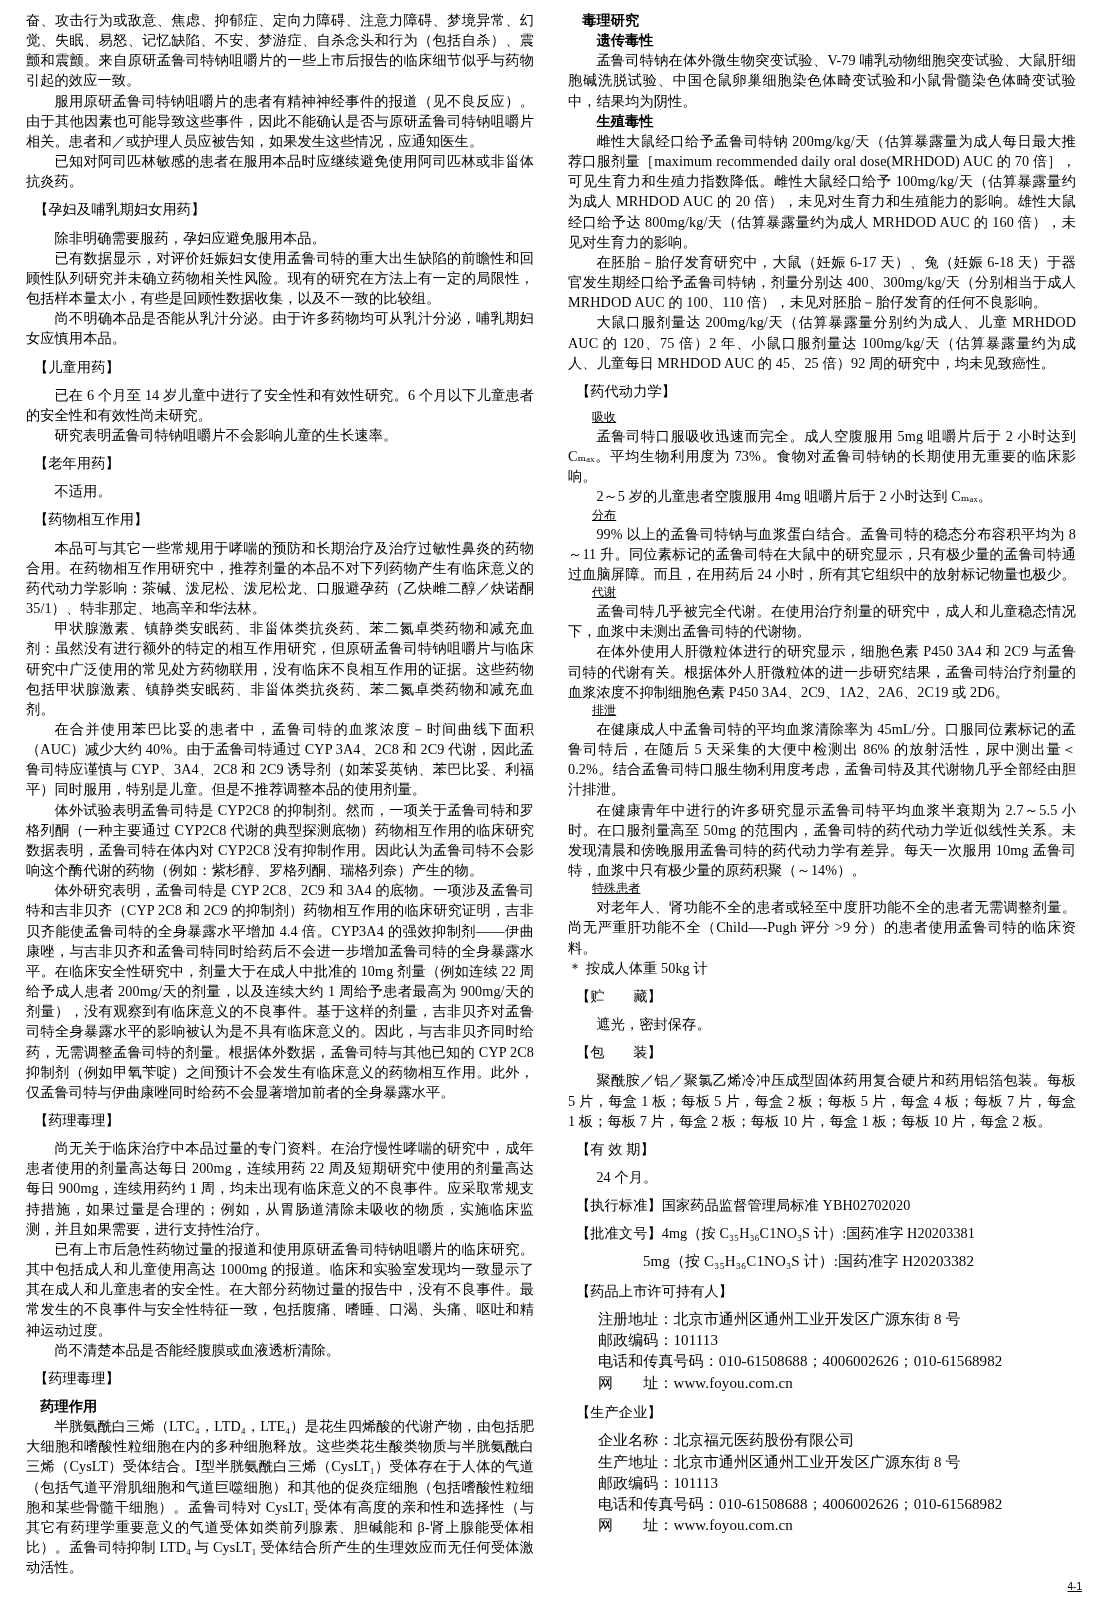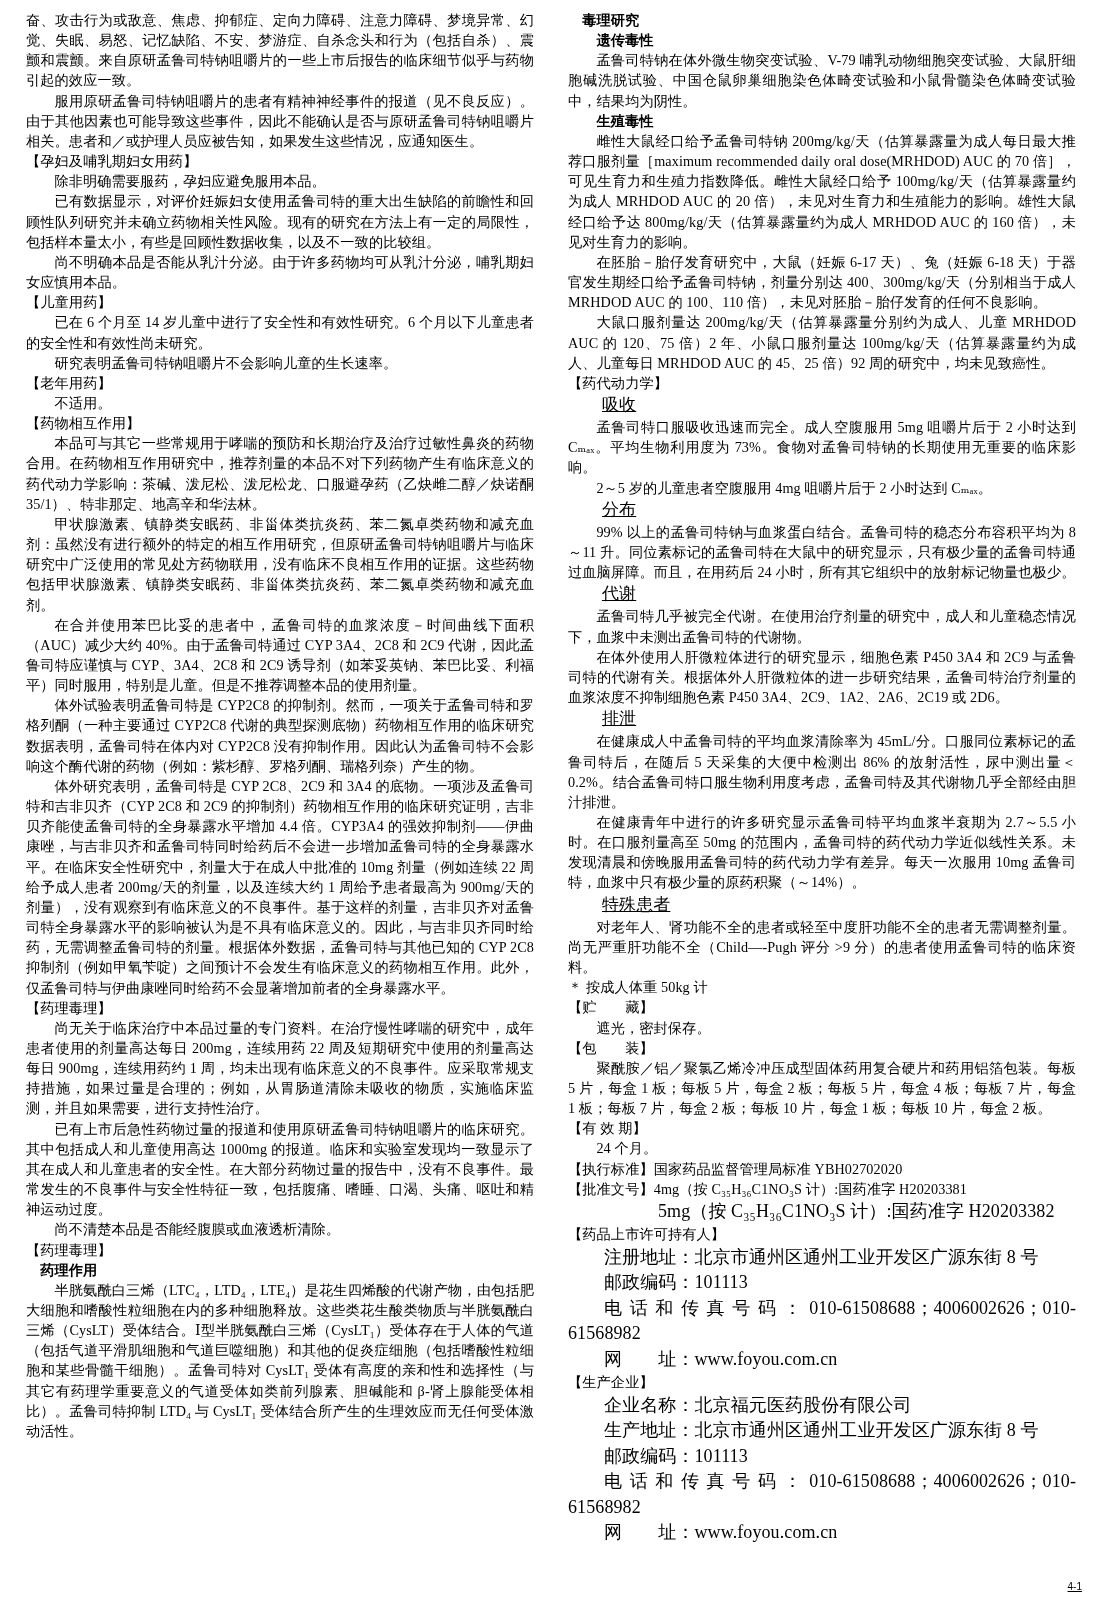"已知对阿司匹林敏感的患者在服用本品时应继续避免使用阿司匹林或非甾体抗炎药。" p.ind { html: none -> <p>已知对阿司匹林敏感的患者在服用本品时应继续避免使用阿司匹林或非甾体抗炎药。</p> }
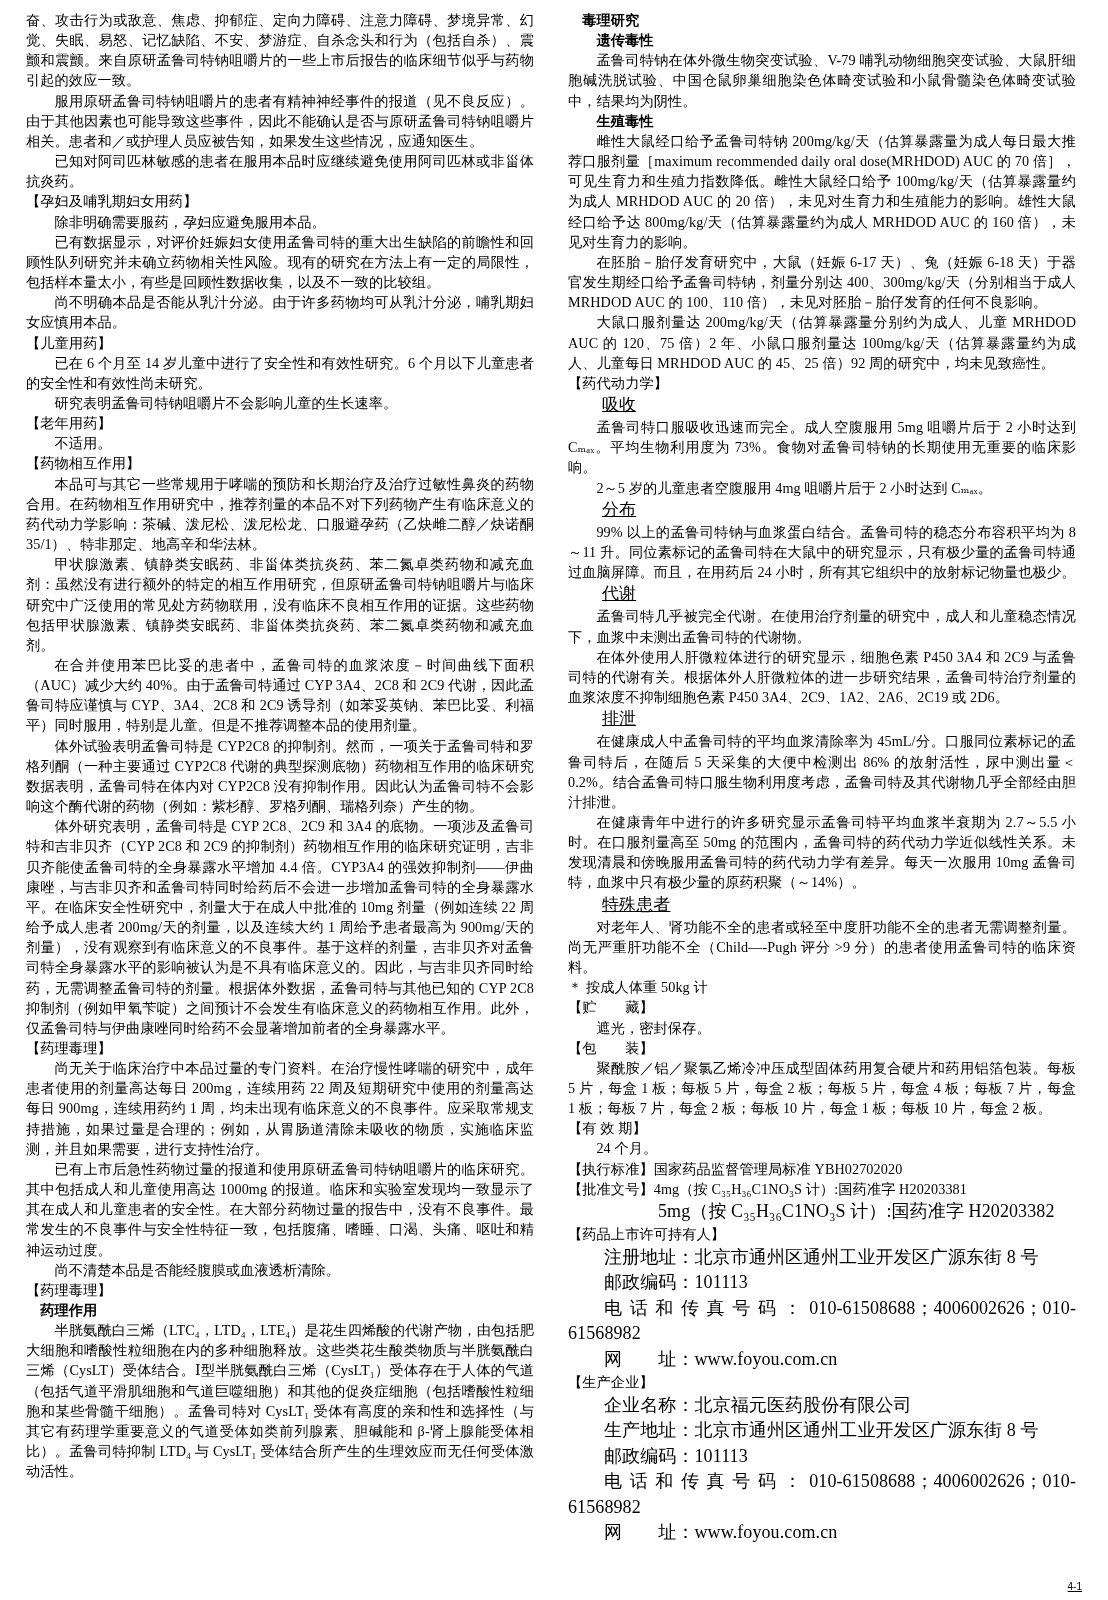"【孕妇及哺乳期妇女用药】" .sec { margin: 0 -> 8px }
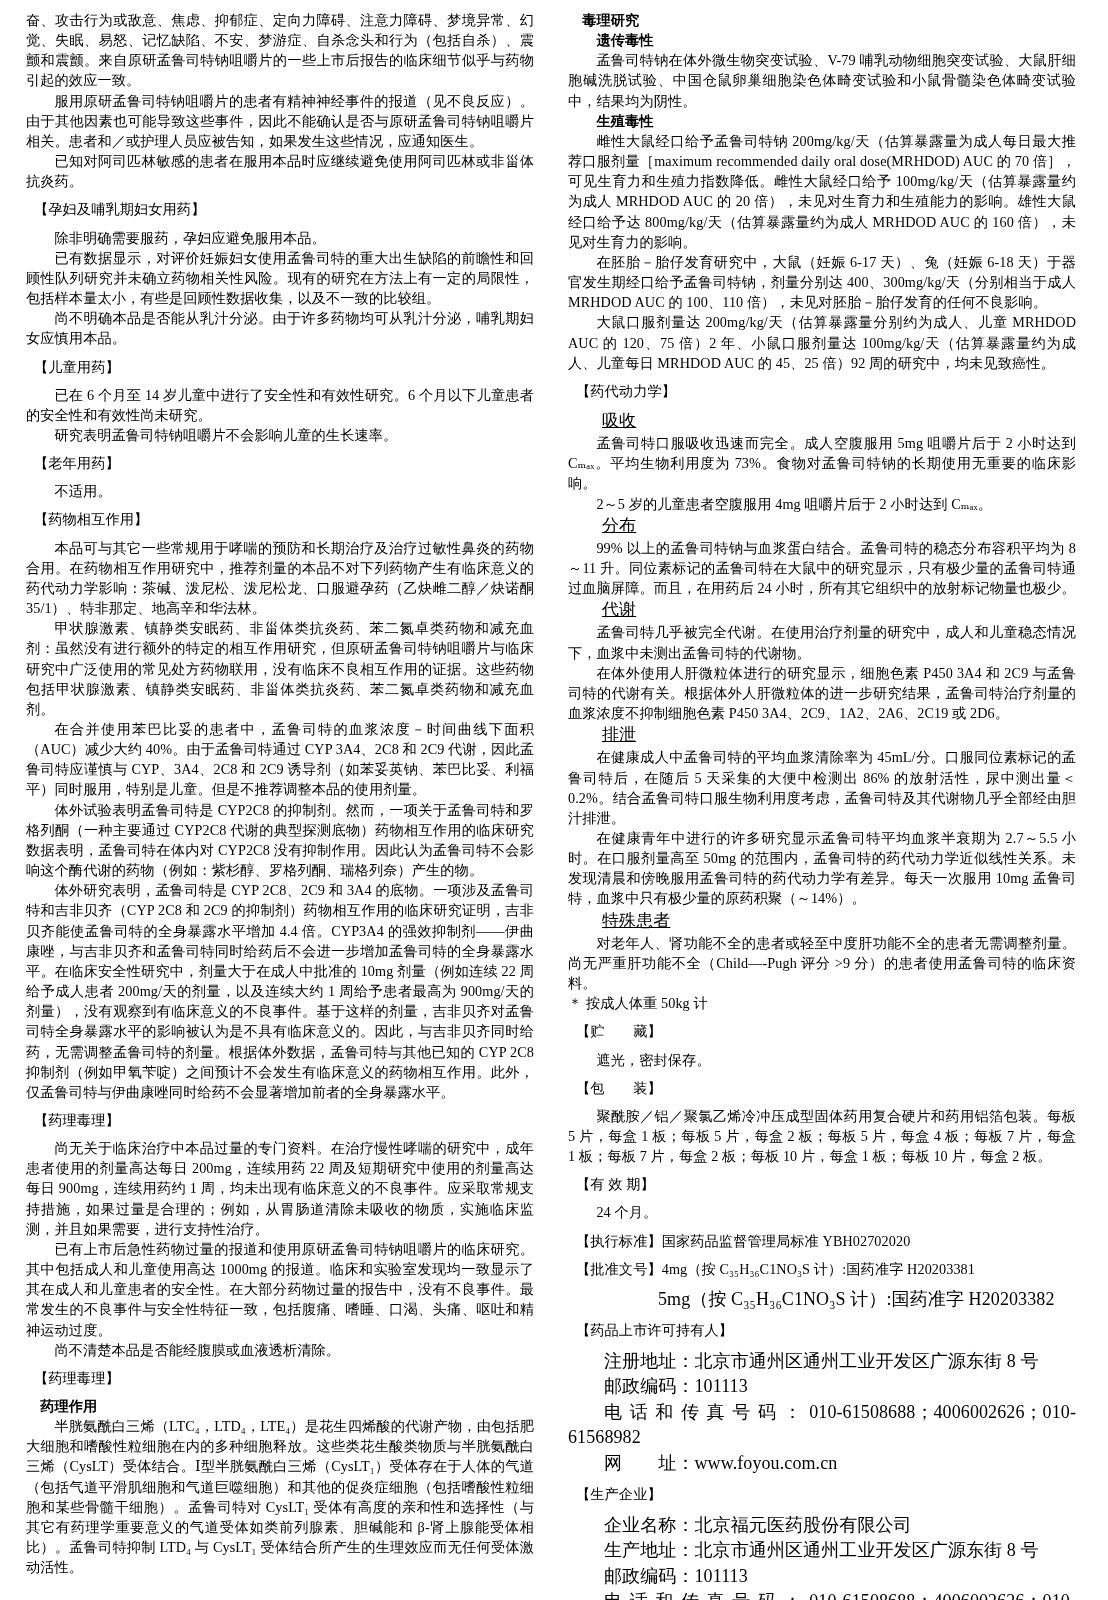"吸收" .ul { font-size: 17px -> 12px }
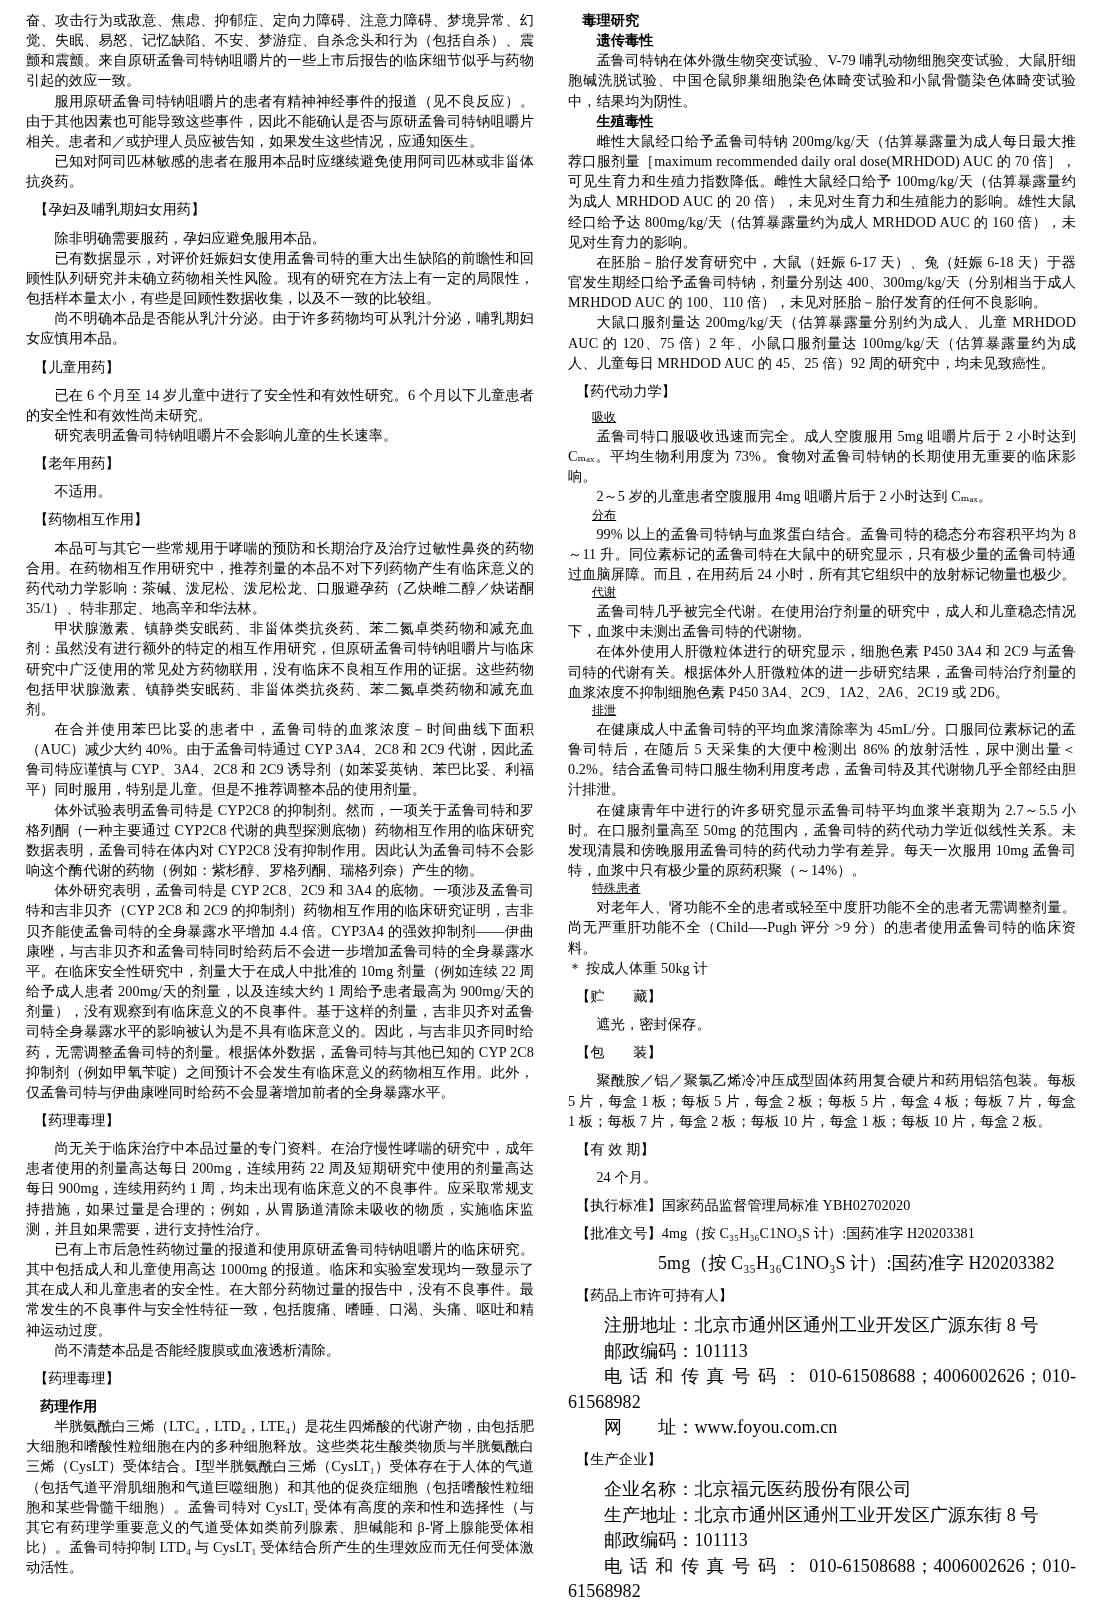"5mg（按 C₃₅H₃₆C1NO₃S 计）:国药准字 H20203382" .kv { font-size: 18px -> 15px }
